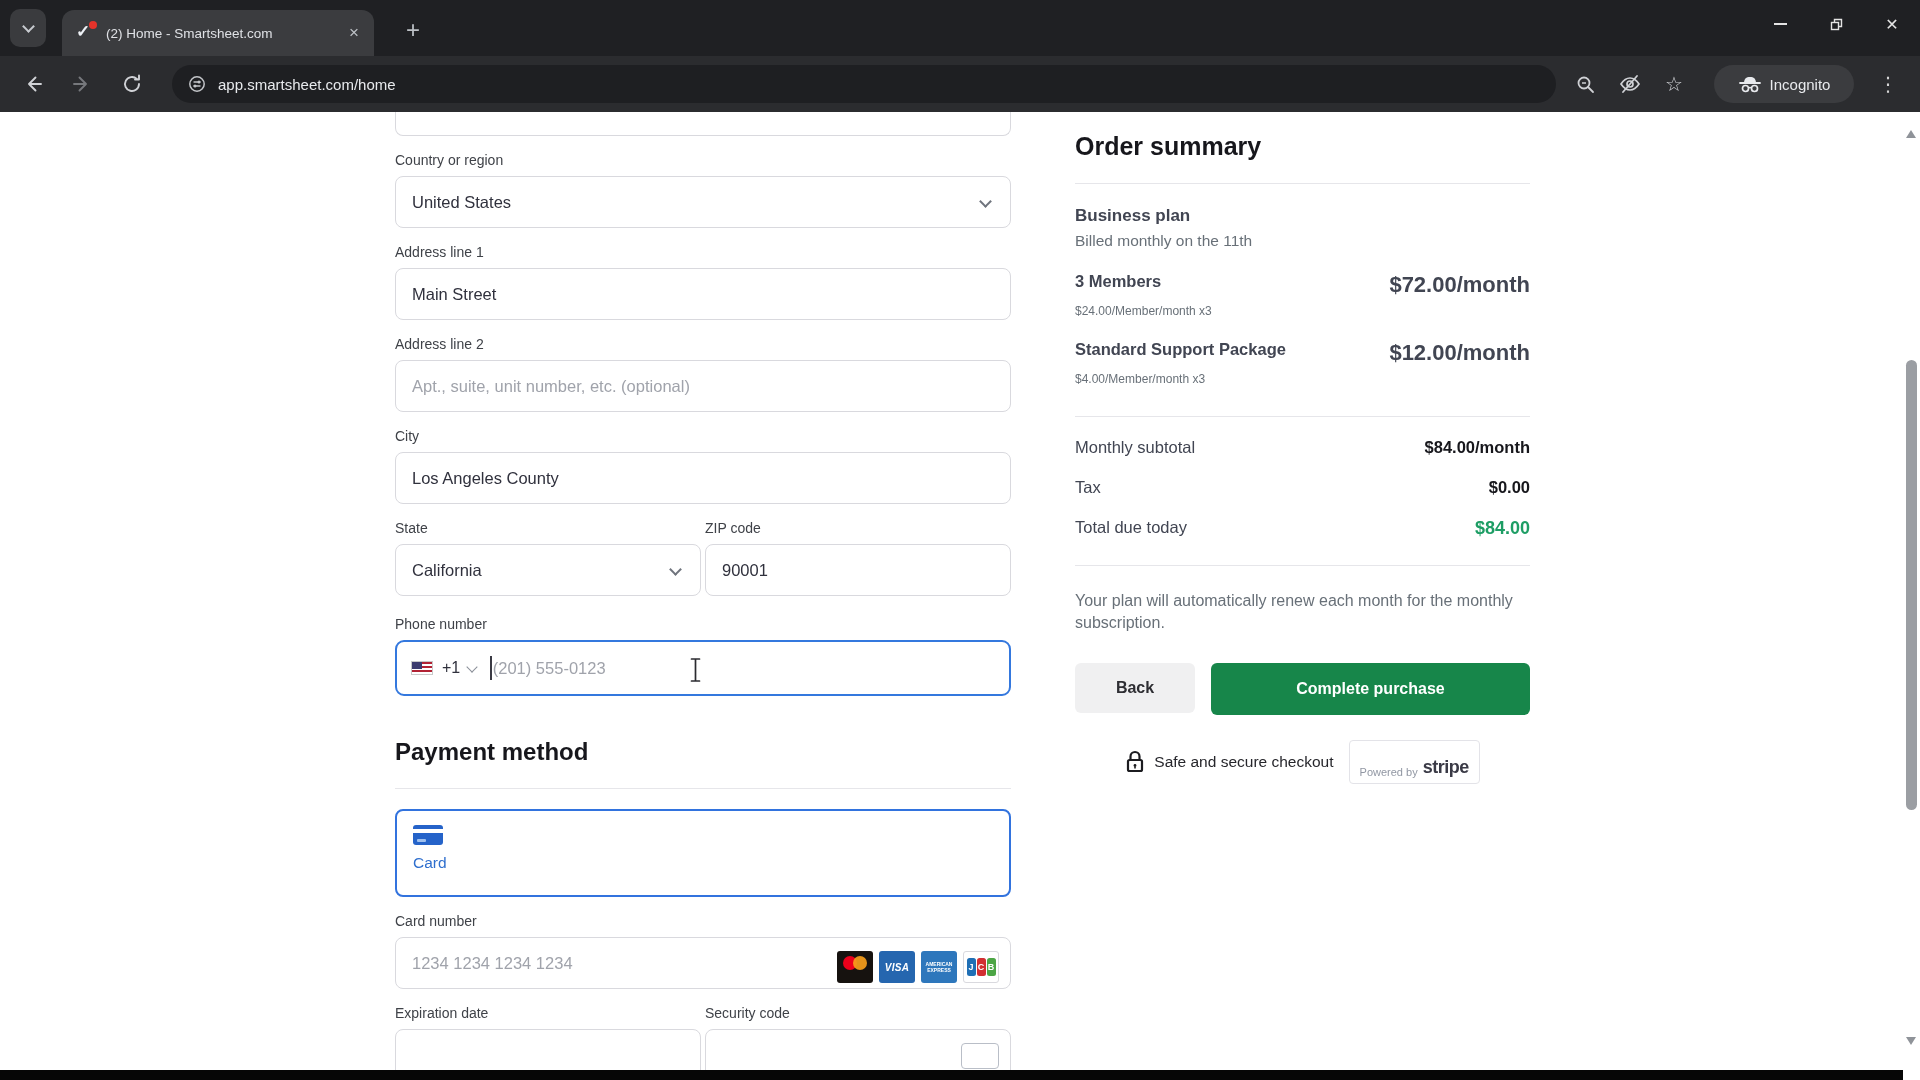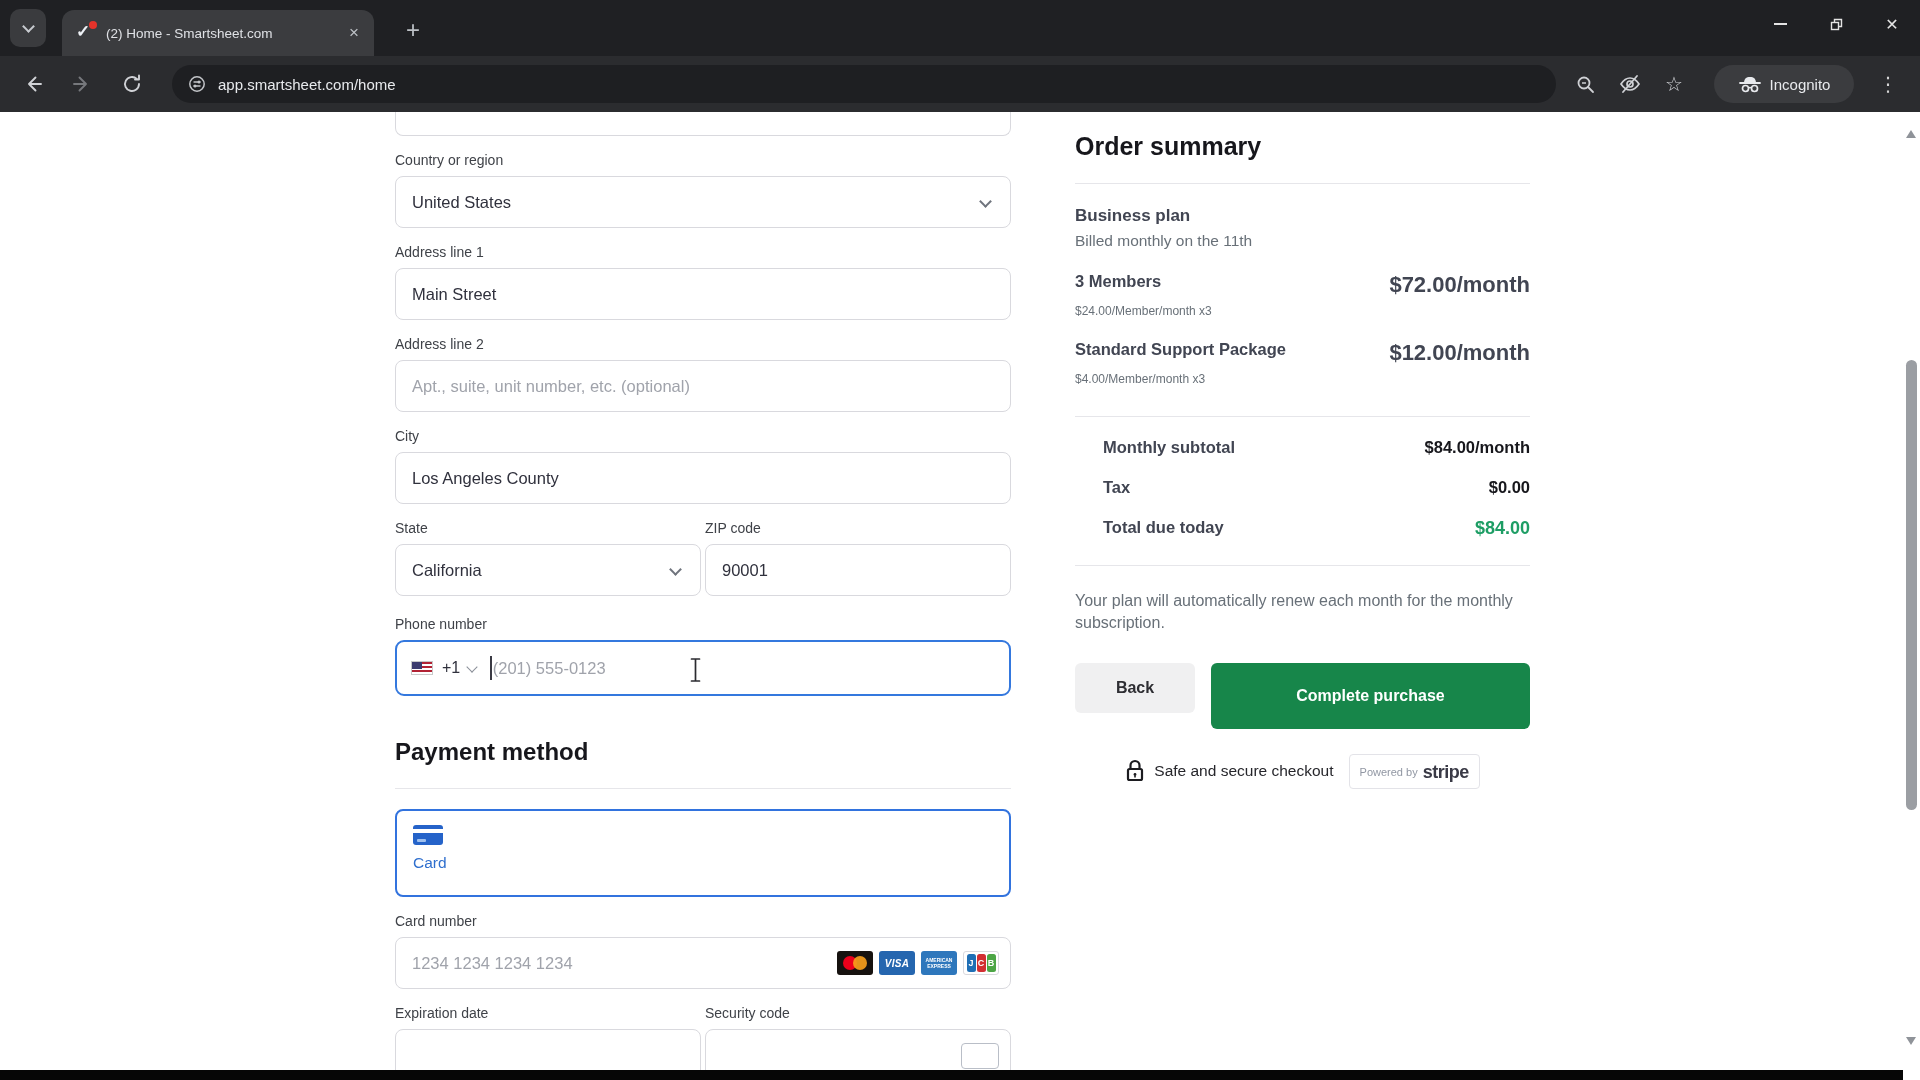"Monthly subtotal" .tot-label { font-weight: 700 -> 400; margin-left: 28px -> none }
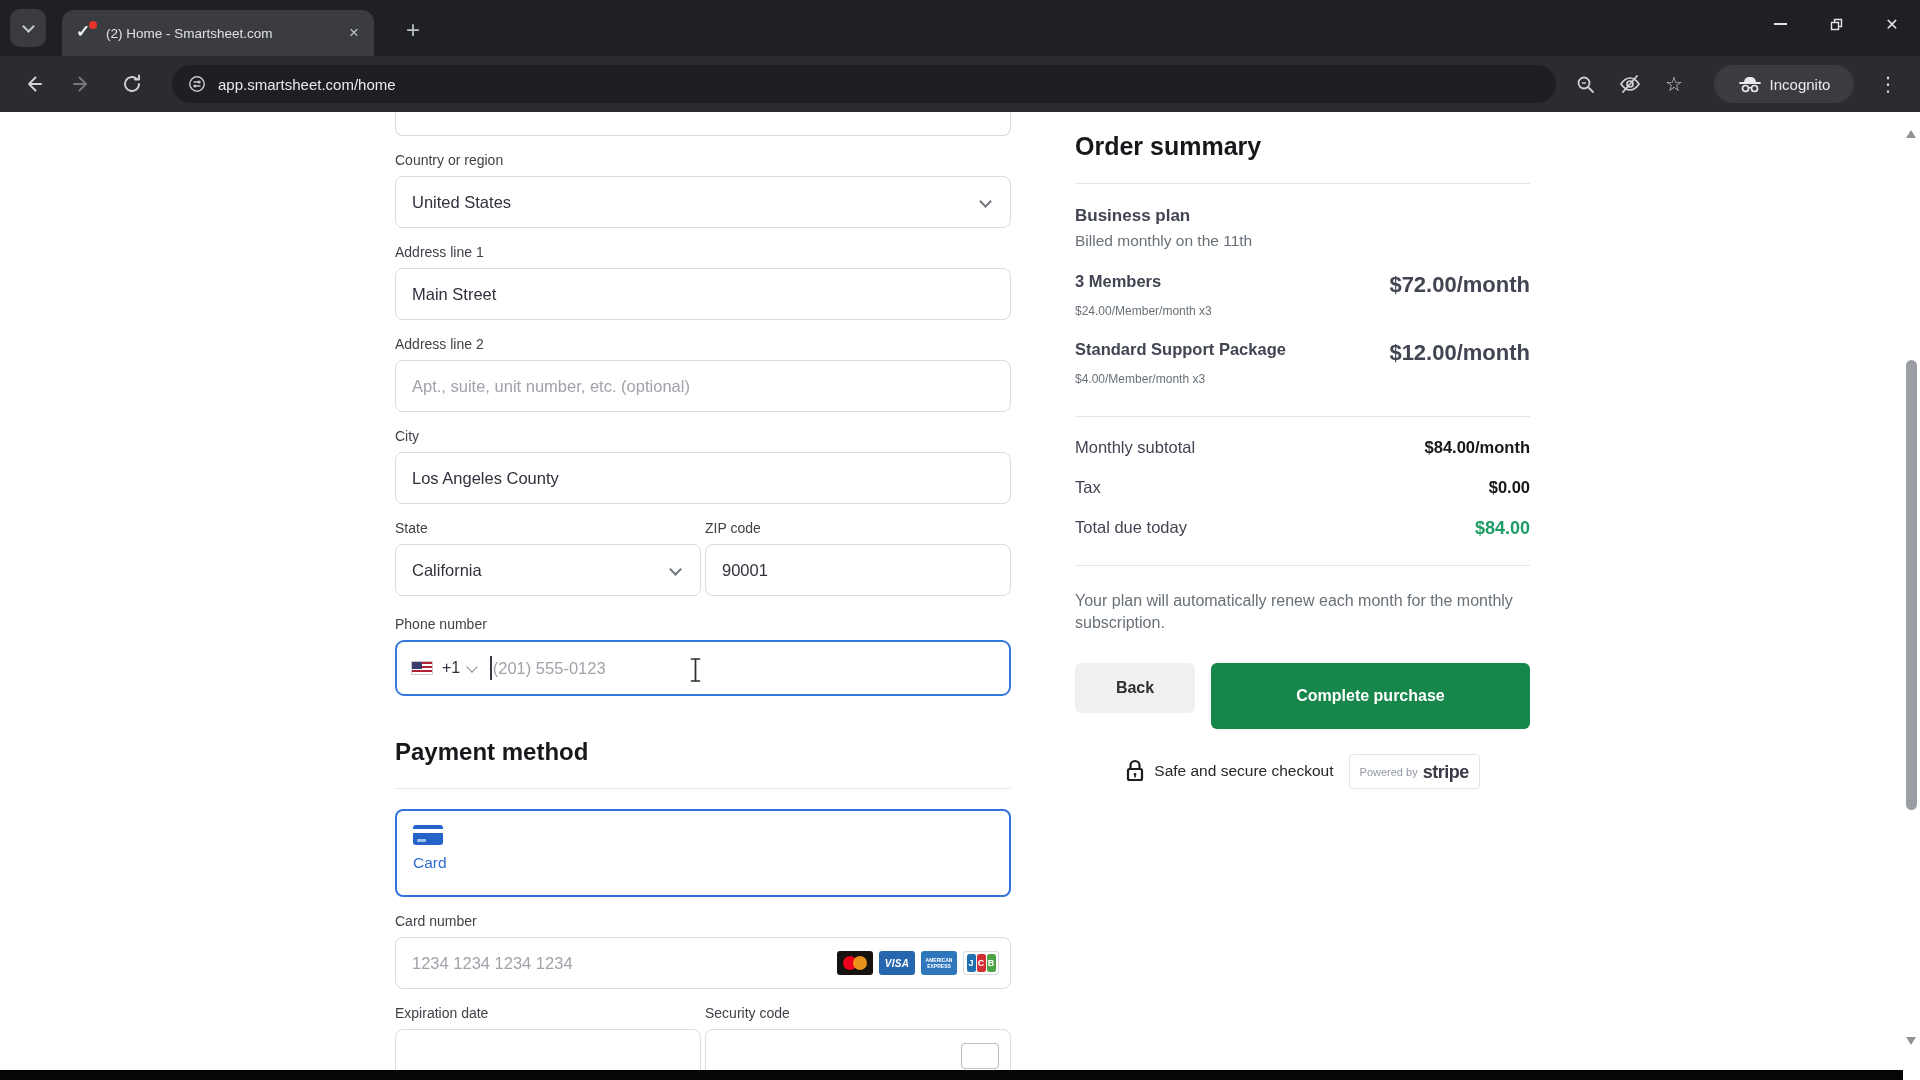"Complete purchase" .btn-purchase { height: 66px -> 52px }
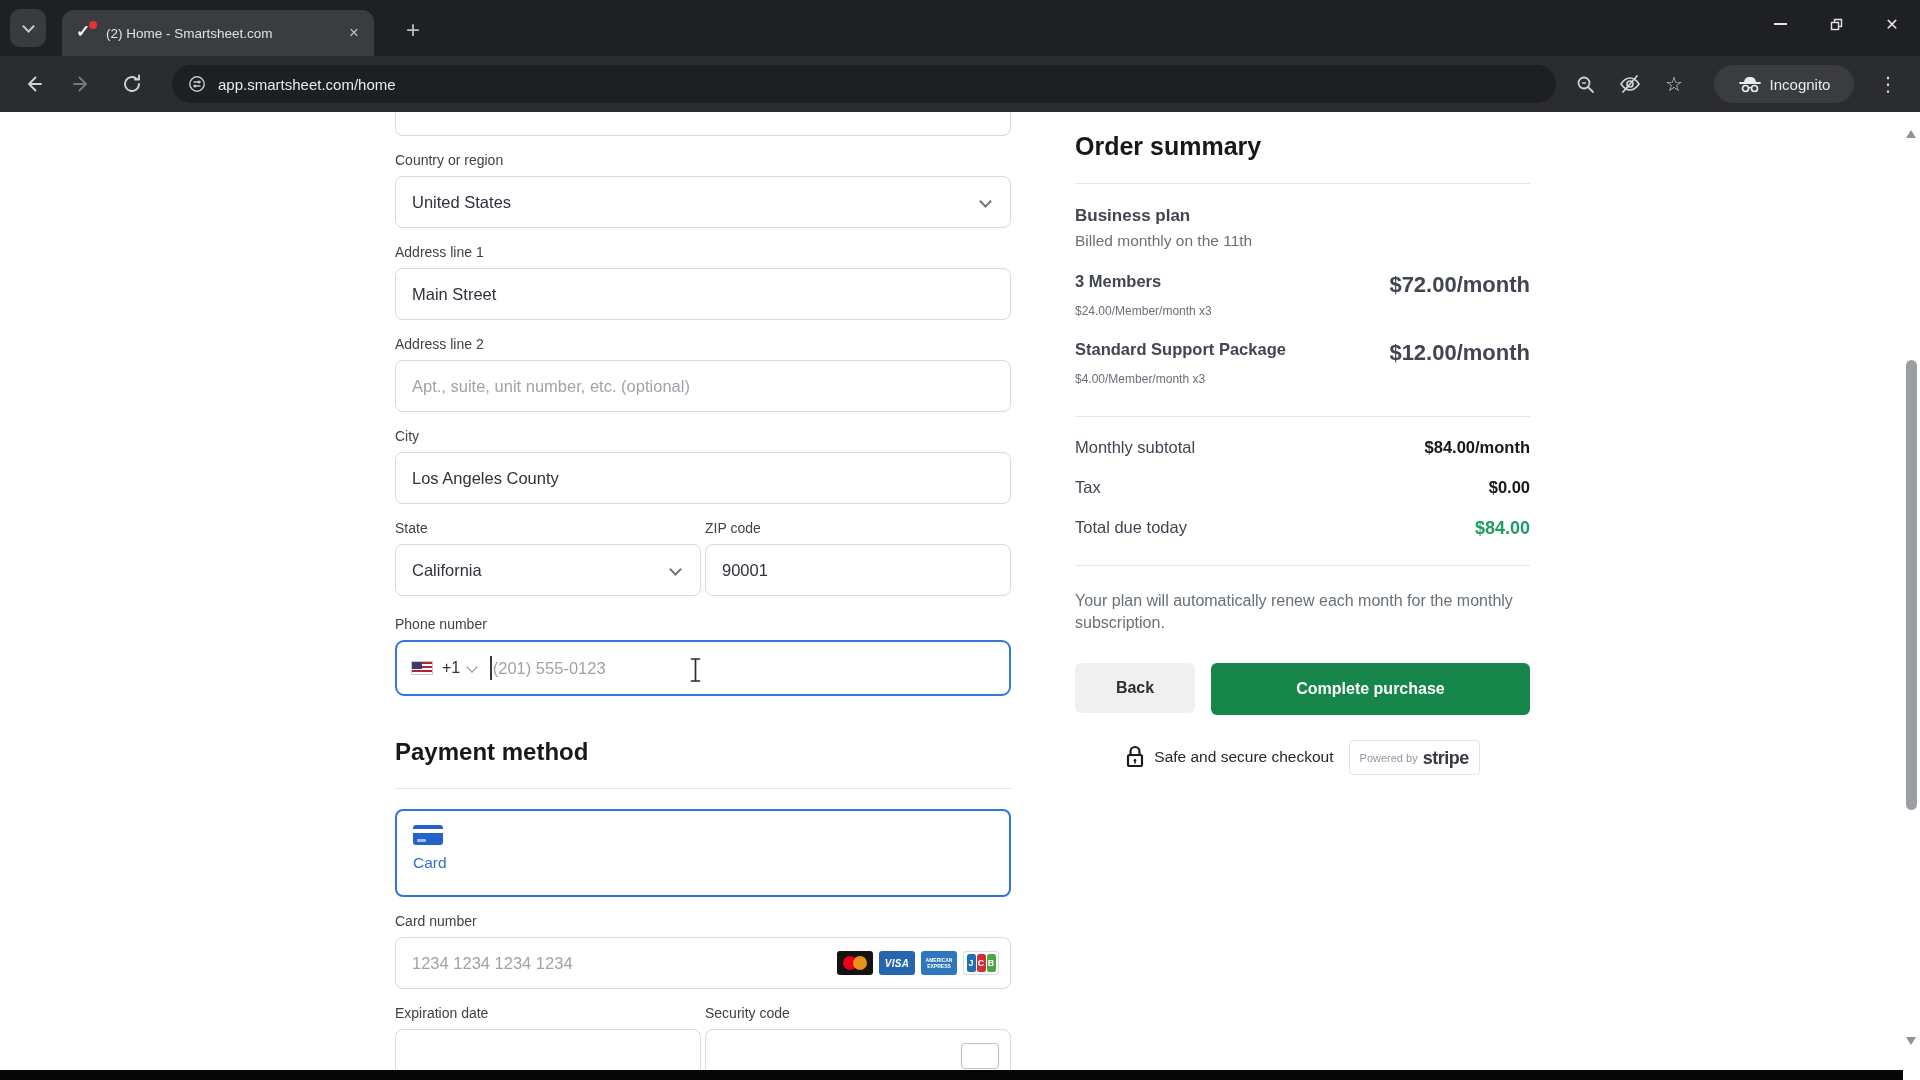"Powered by" .stripe-badge { align-items: center -> flex-end; padding: 7px 10px 5px -> 16px 10px 5px }
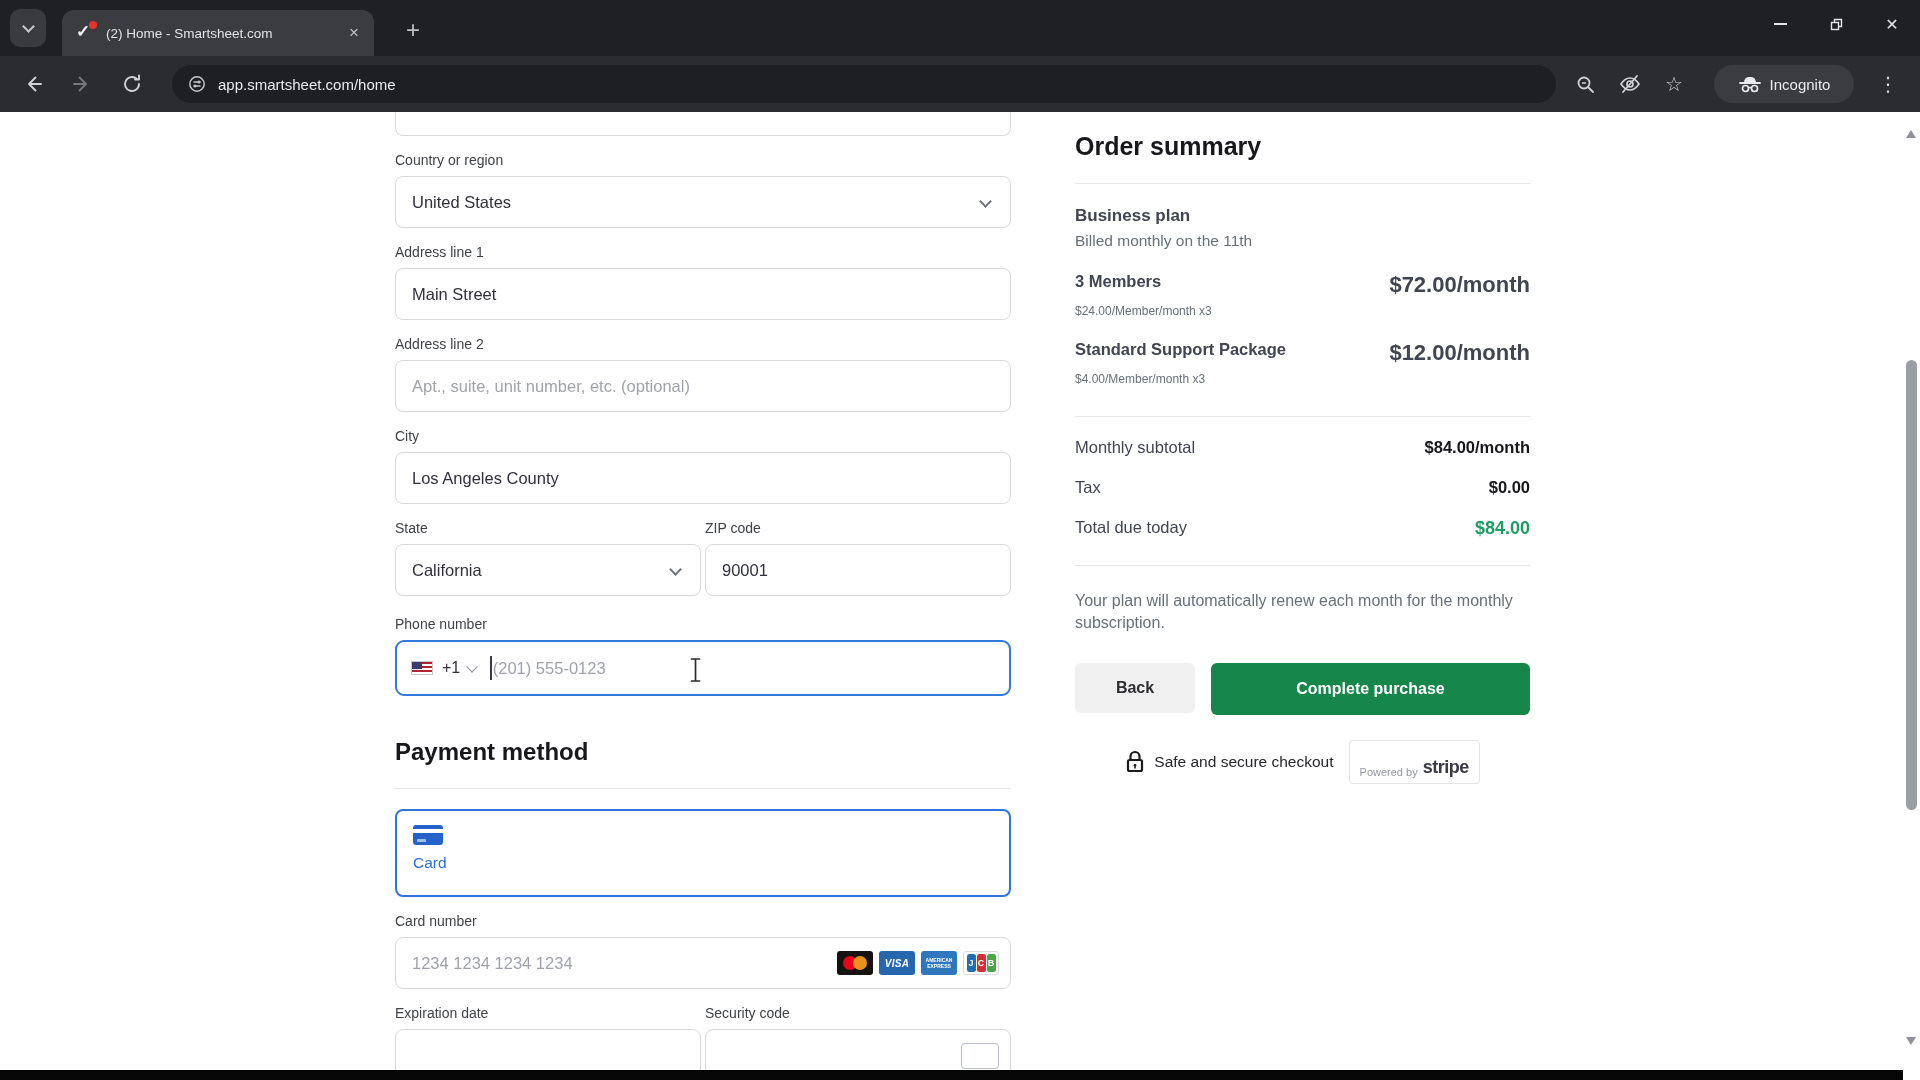"VISA" .brand { height: 24px -> 32px }
